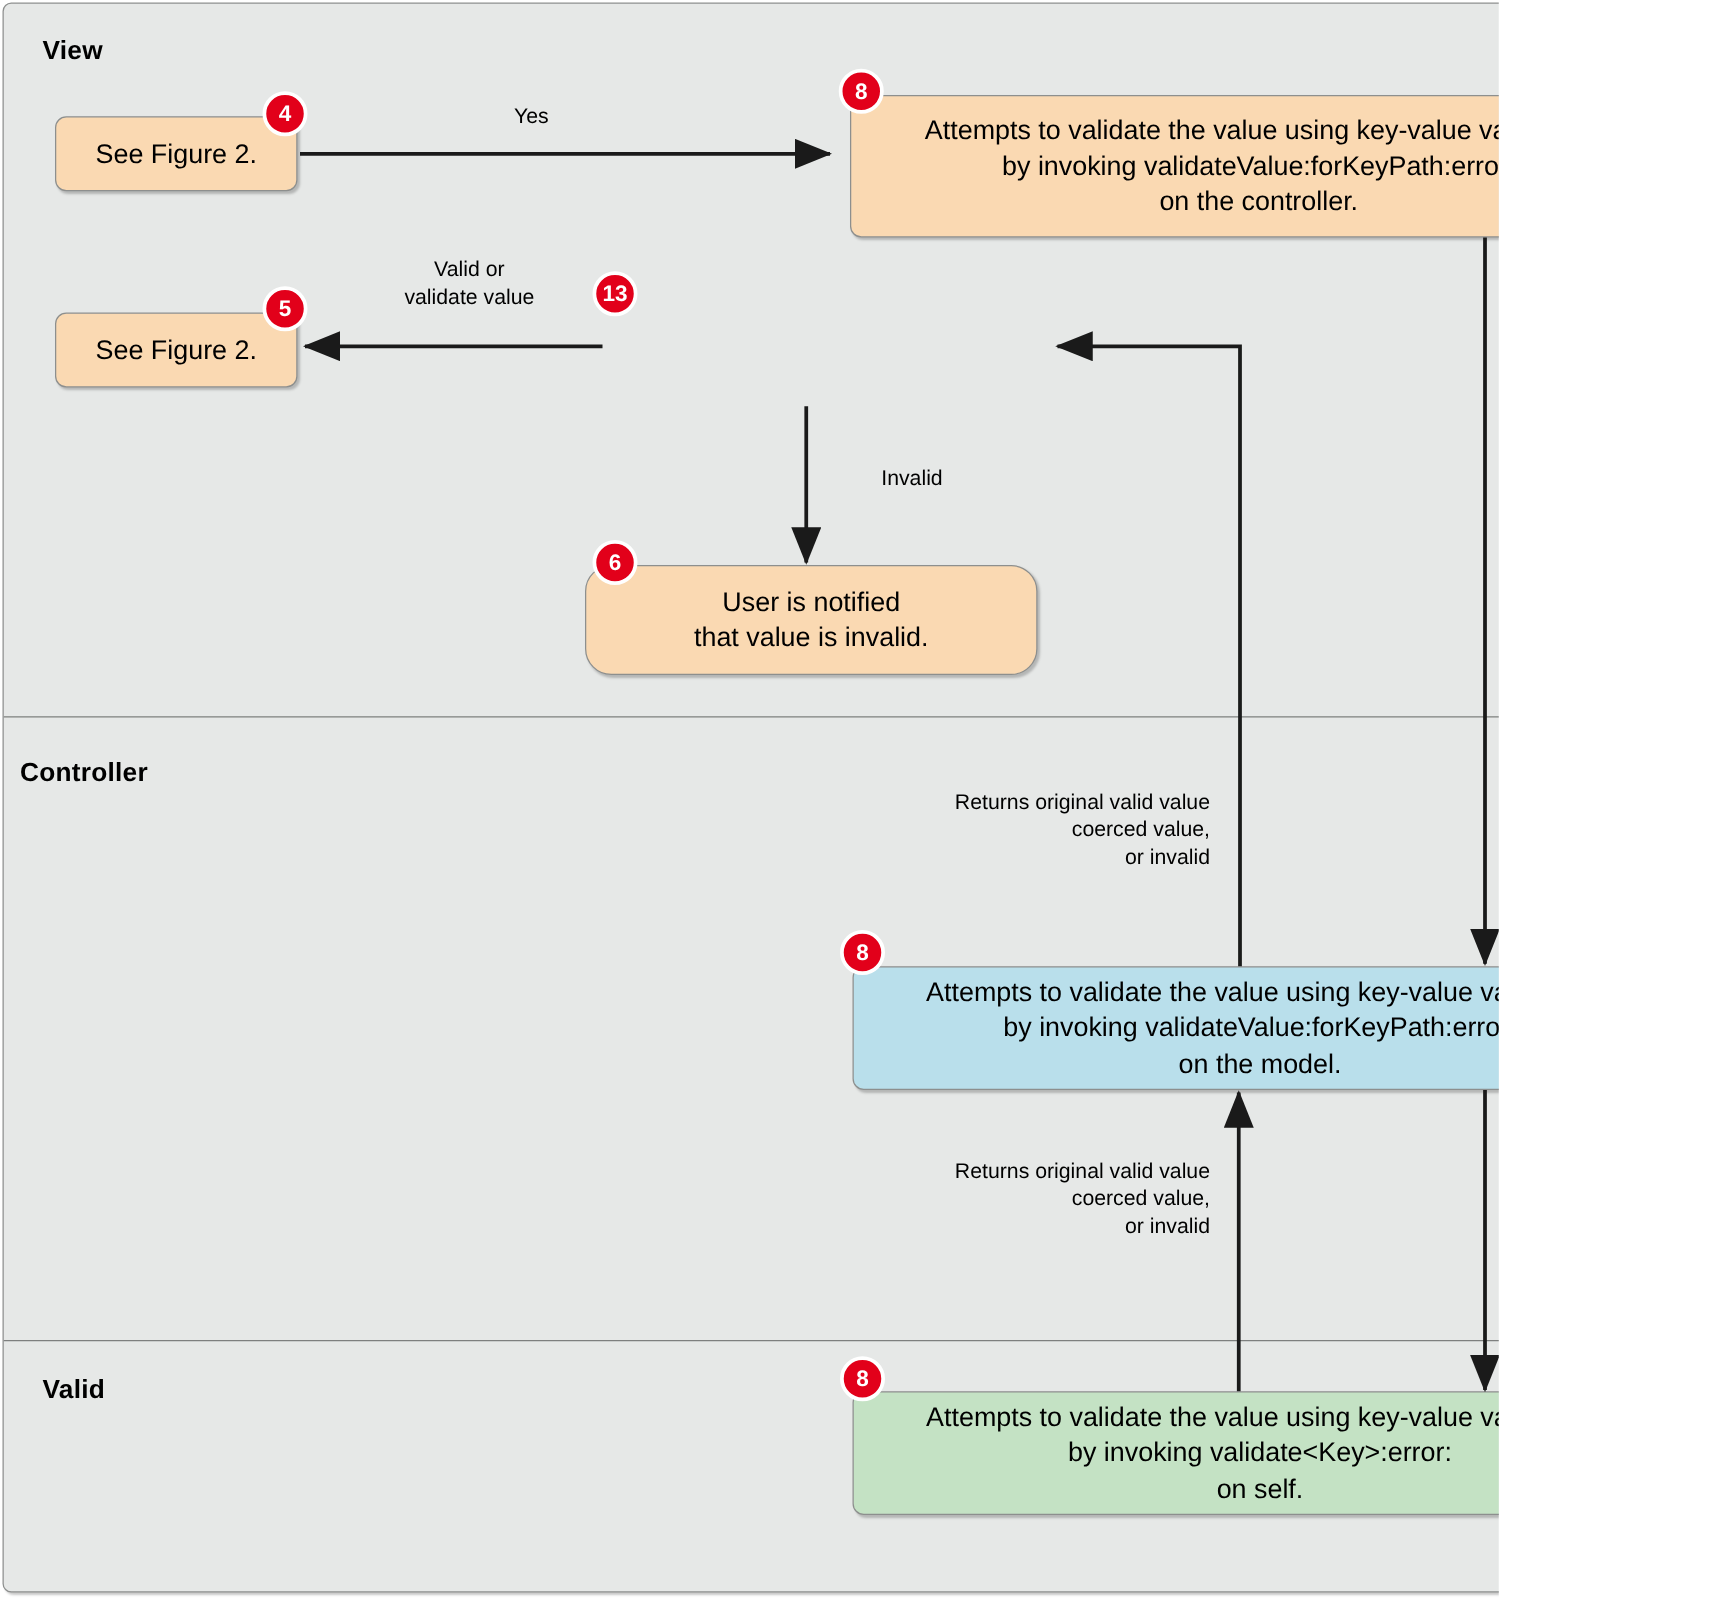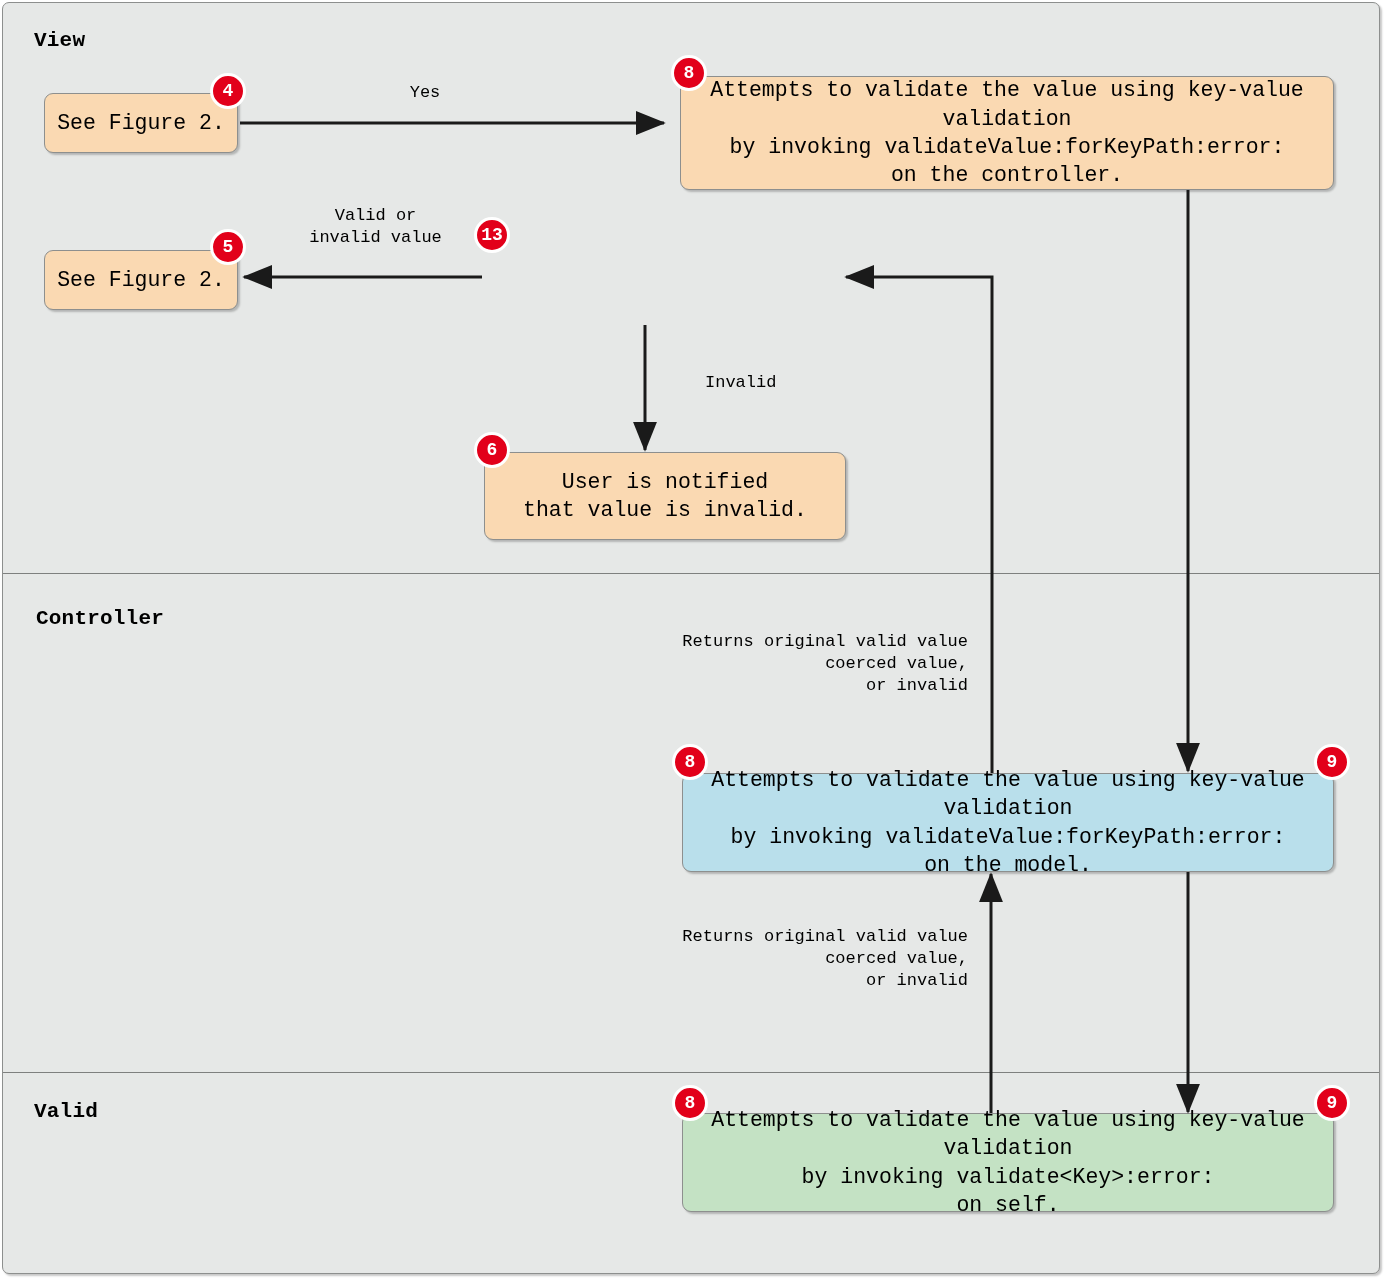"View" #canvas { font-family: Liberation Mono, monospace -> Liberation Sans, sans-serif; width: 1386px -> 1199px }
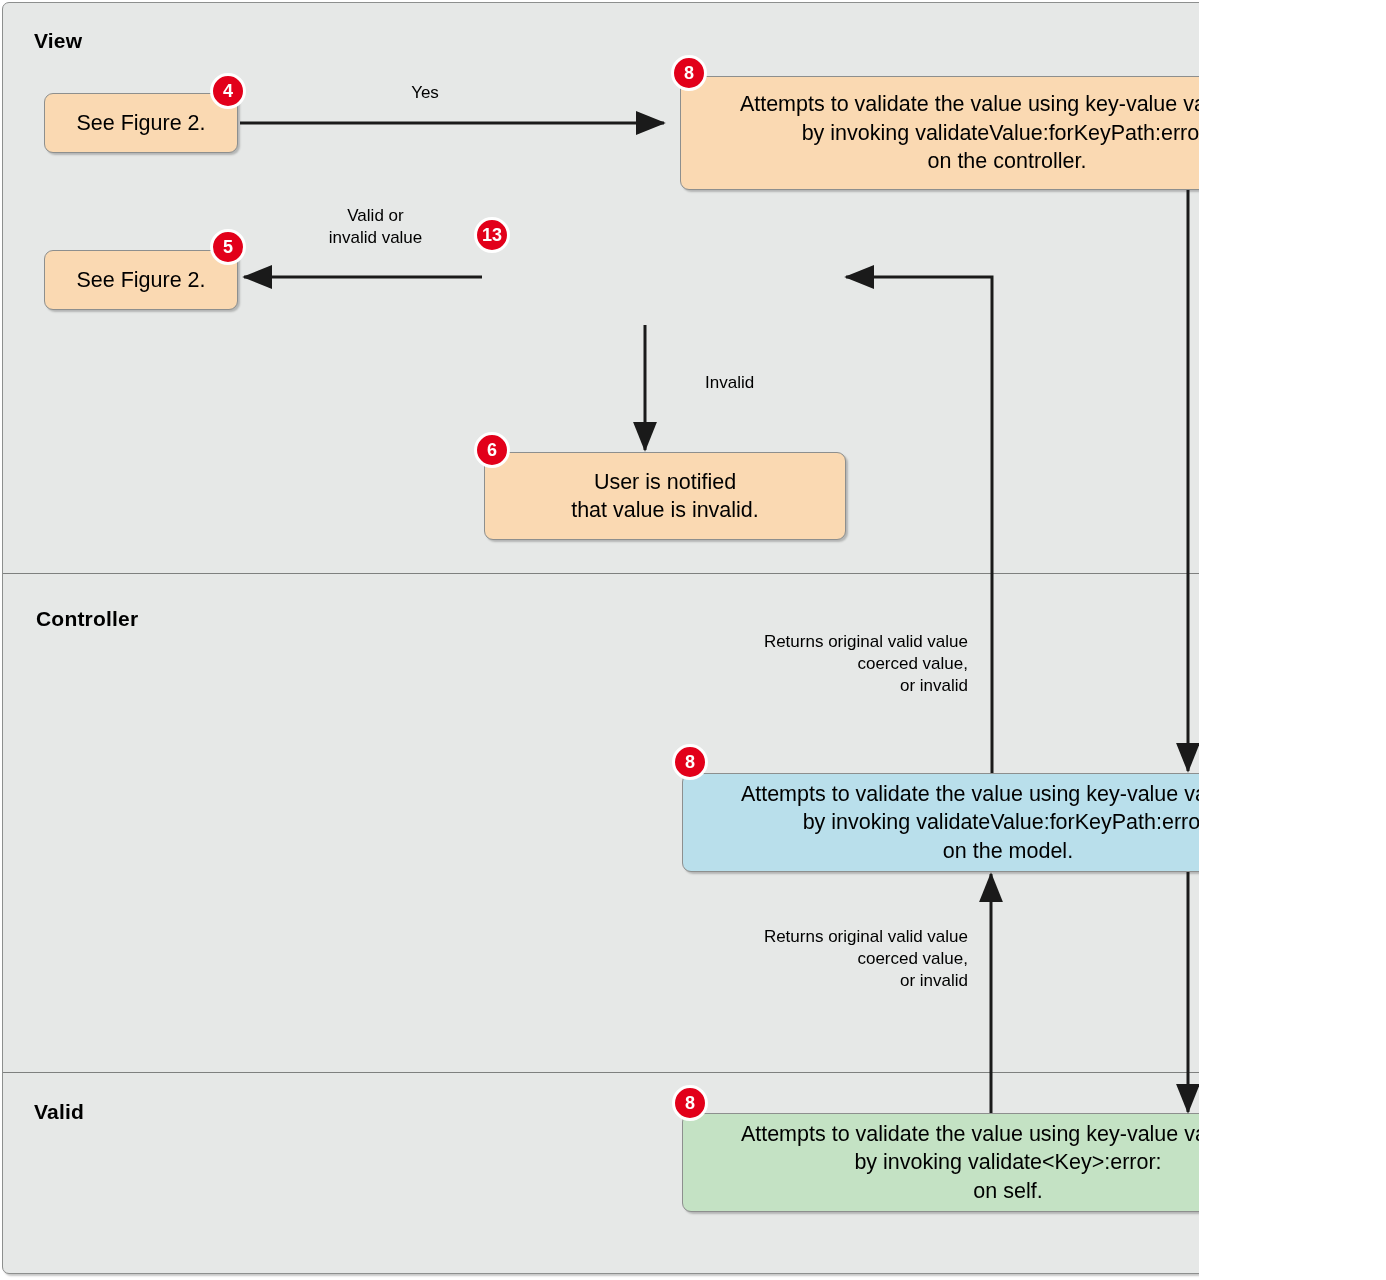"Valid or" div.edge-label { text: invalid -> validate }
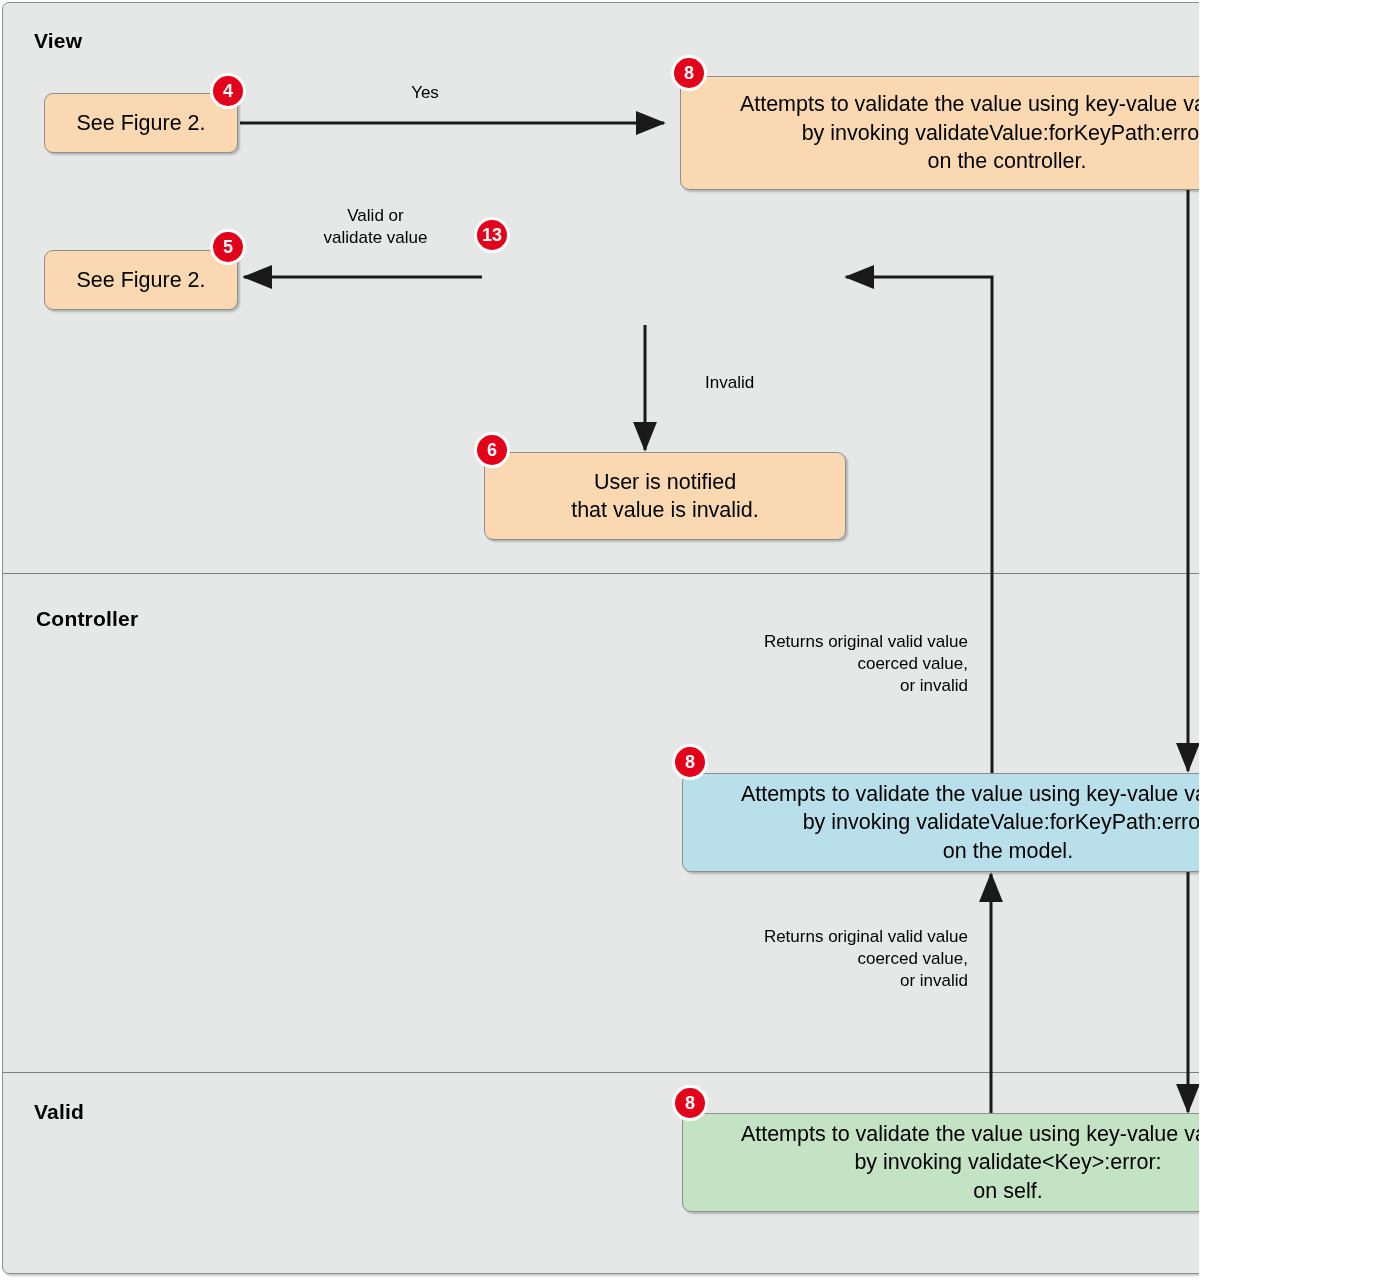"User is notified" div.node { border-radius: none -> 21px; left: 484px -> 468px }
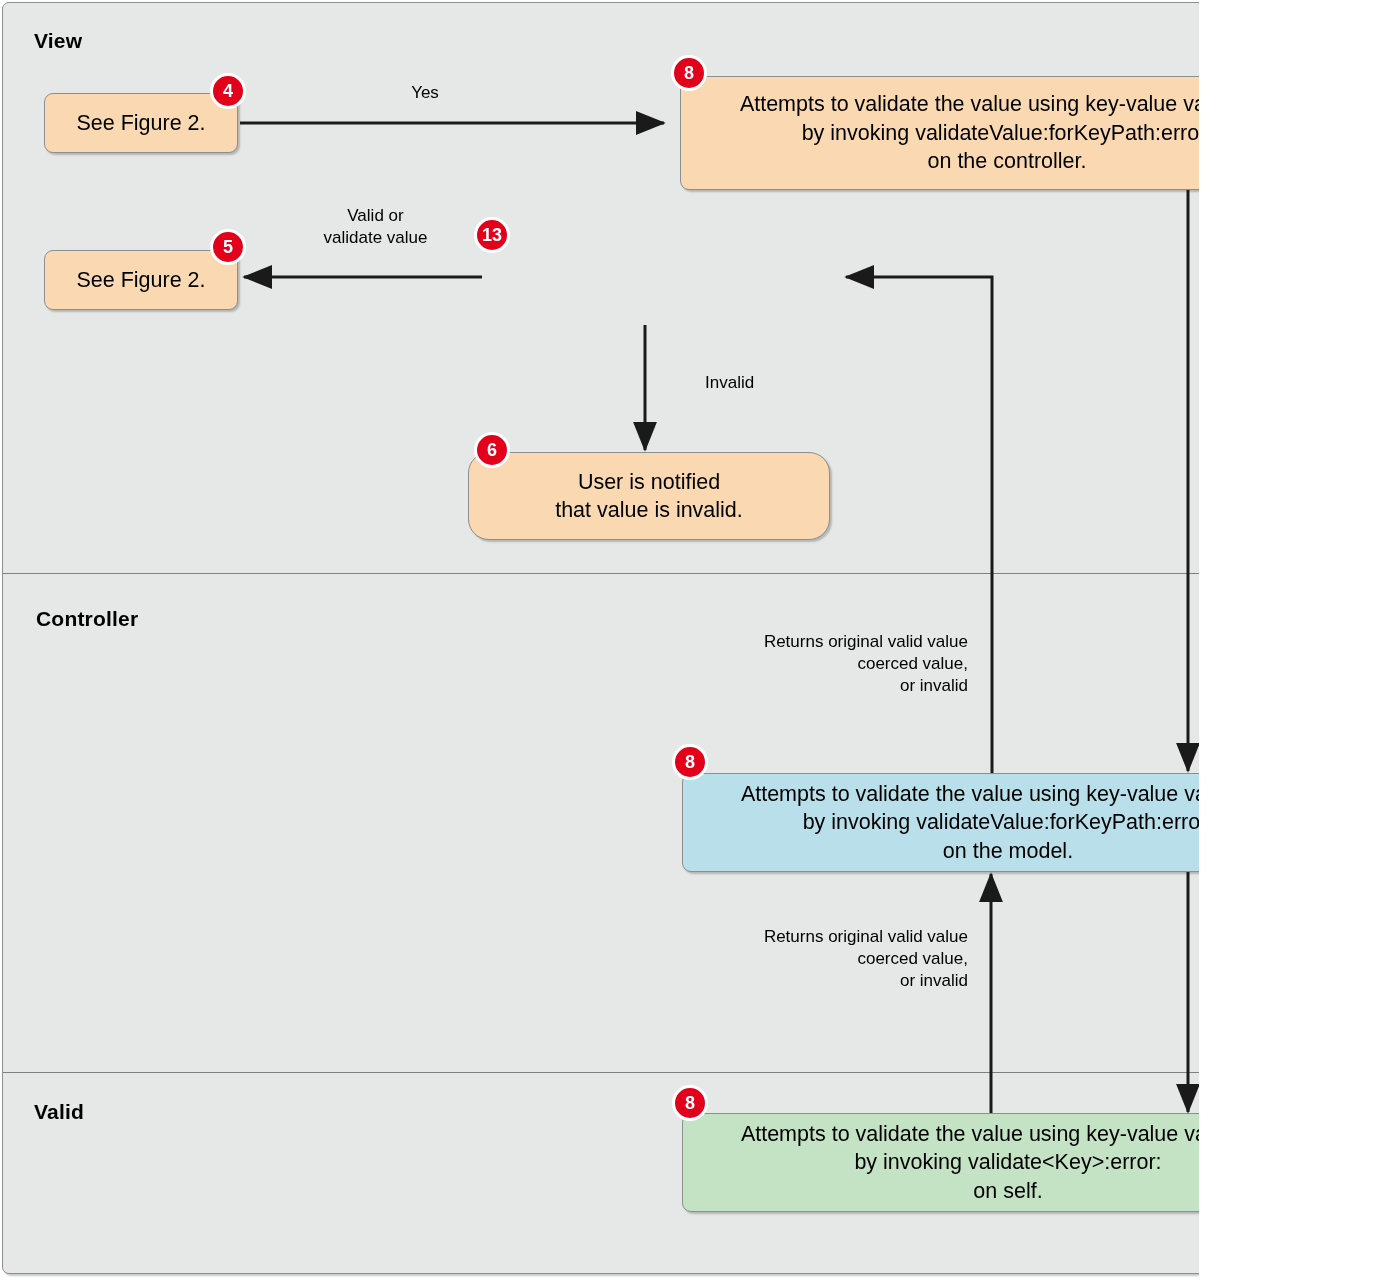"Controller" div.band-label { left: 36px -> 16px }
